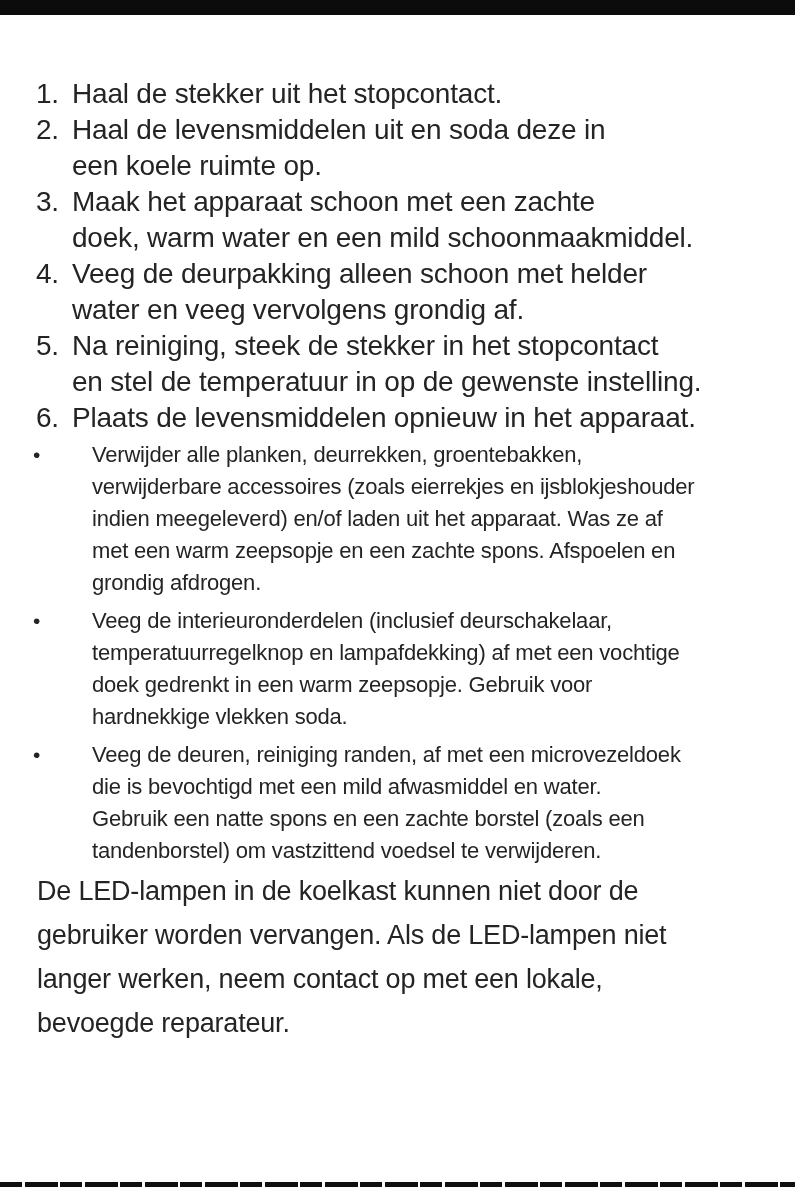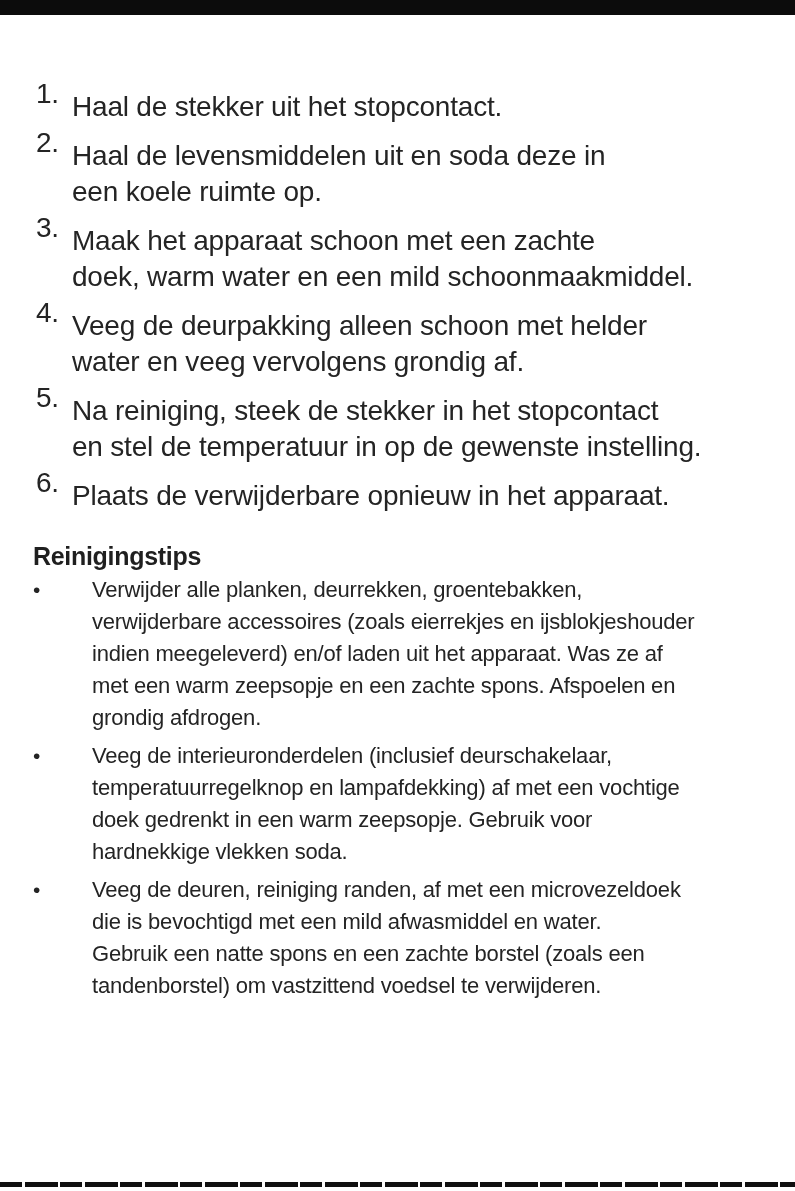"Haal de stekker uit het" .step .txt { margin-top: 13px -> none }
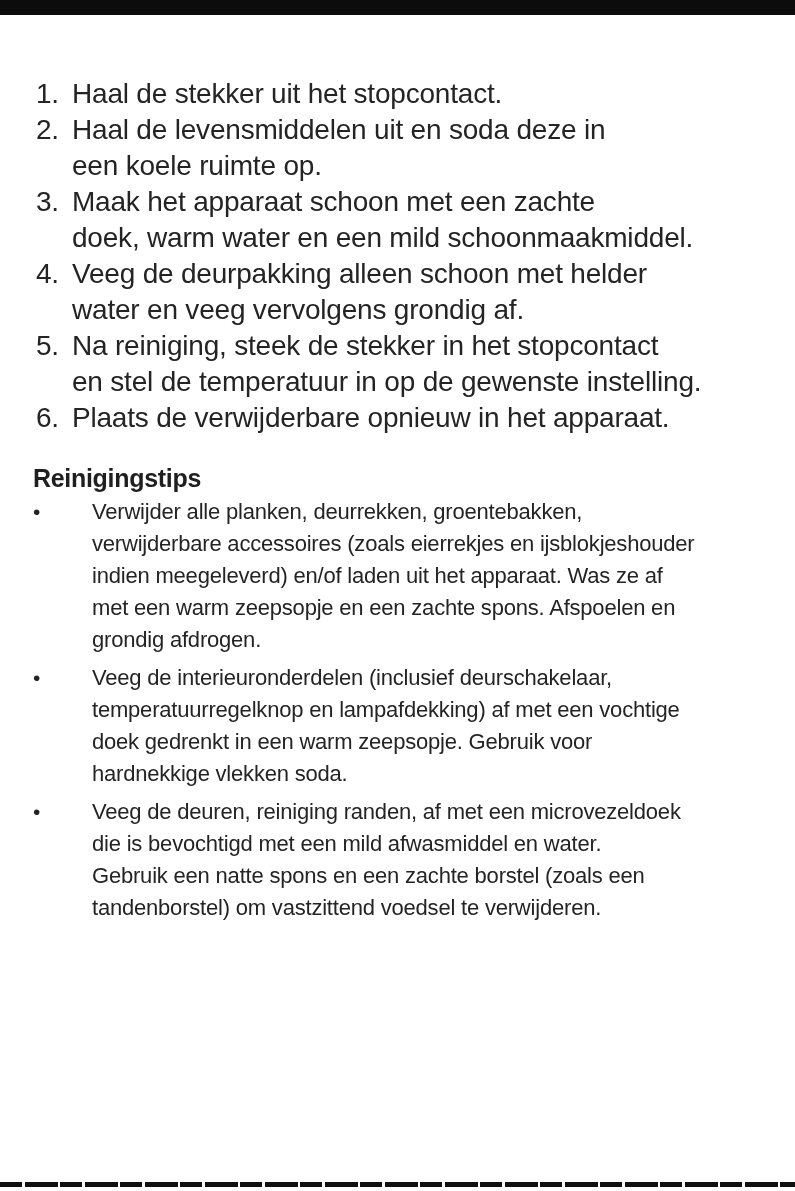"Plaats de verwijderbare opnieuw in" span.txt { text: verwijderbare -> levensmiddelen }
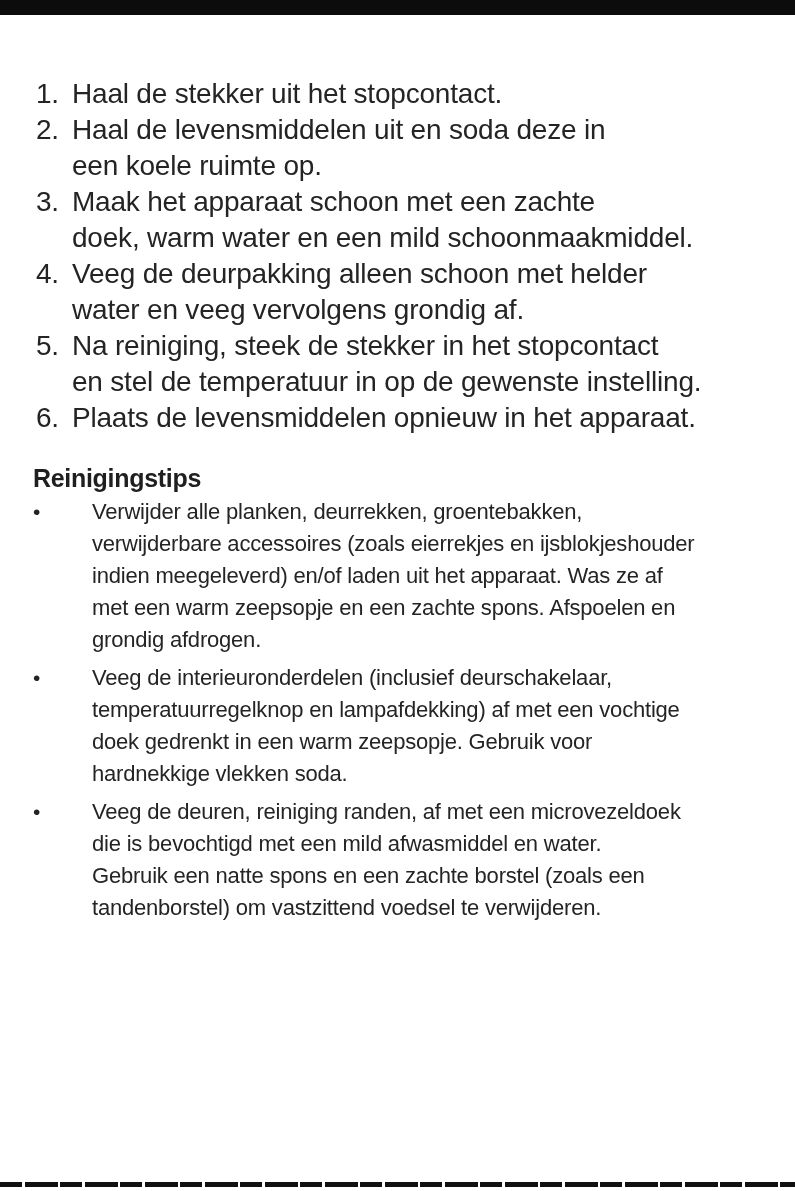"Reinigingstips" h2.tips-heading { html: <h2>Reinigingstips</h2> -> none }
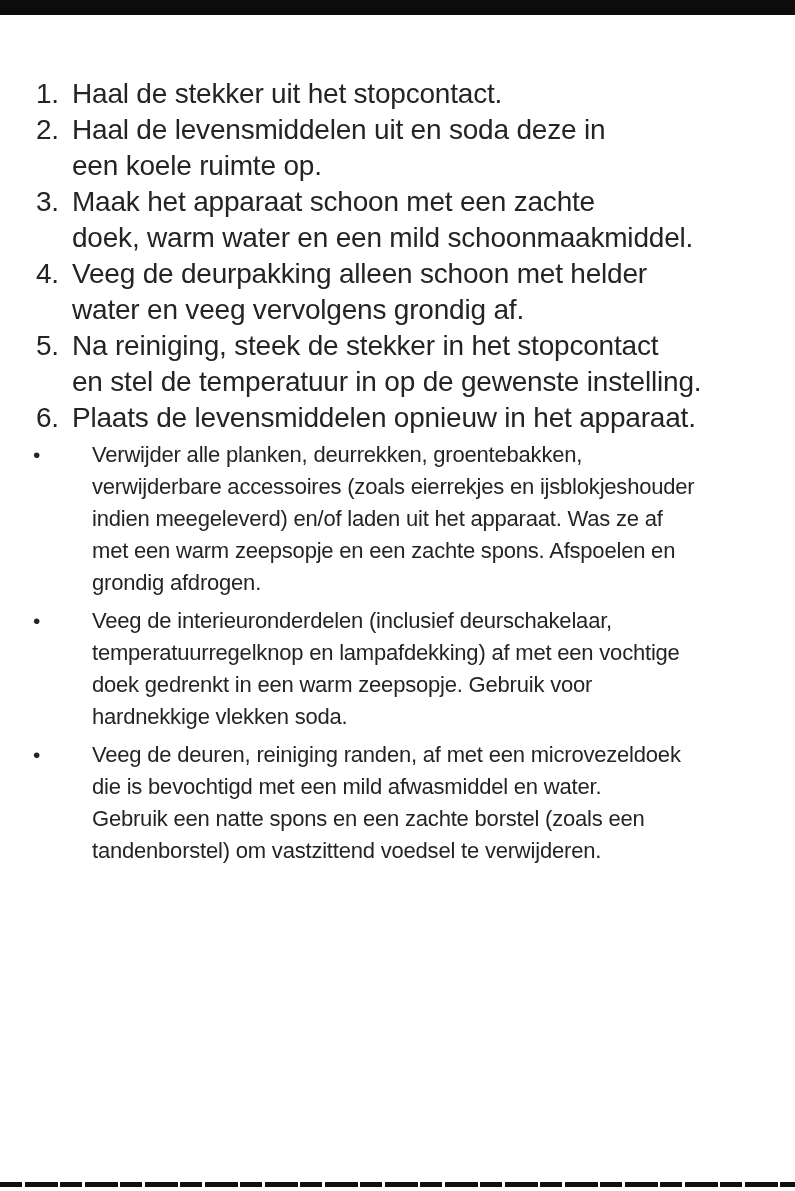"De LED-lampen in de koelkast" p.led-note { html: none -> <p>De LED-lampen in de koelkast kunnen niet door de gebruiker worden vervangen. Als de LED-lampen niet langer werken, neem contact op met een lokale, bevoegde reparateur.</p> }
